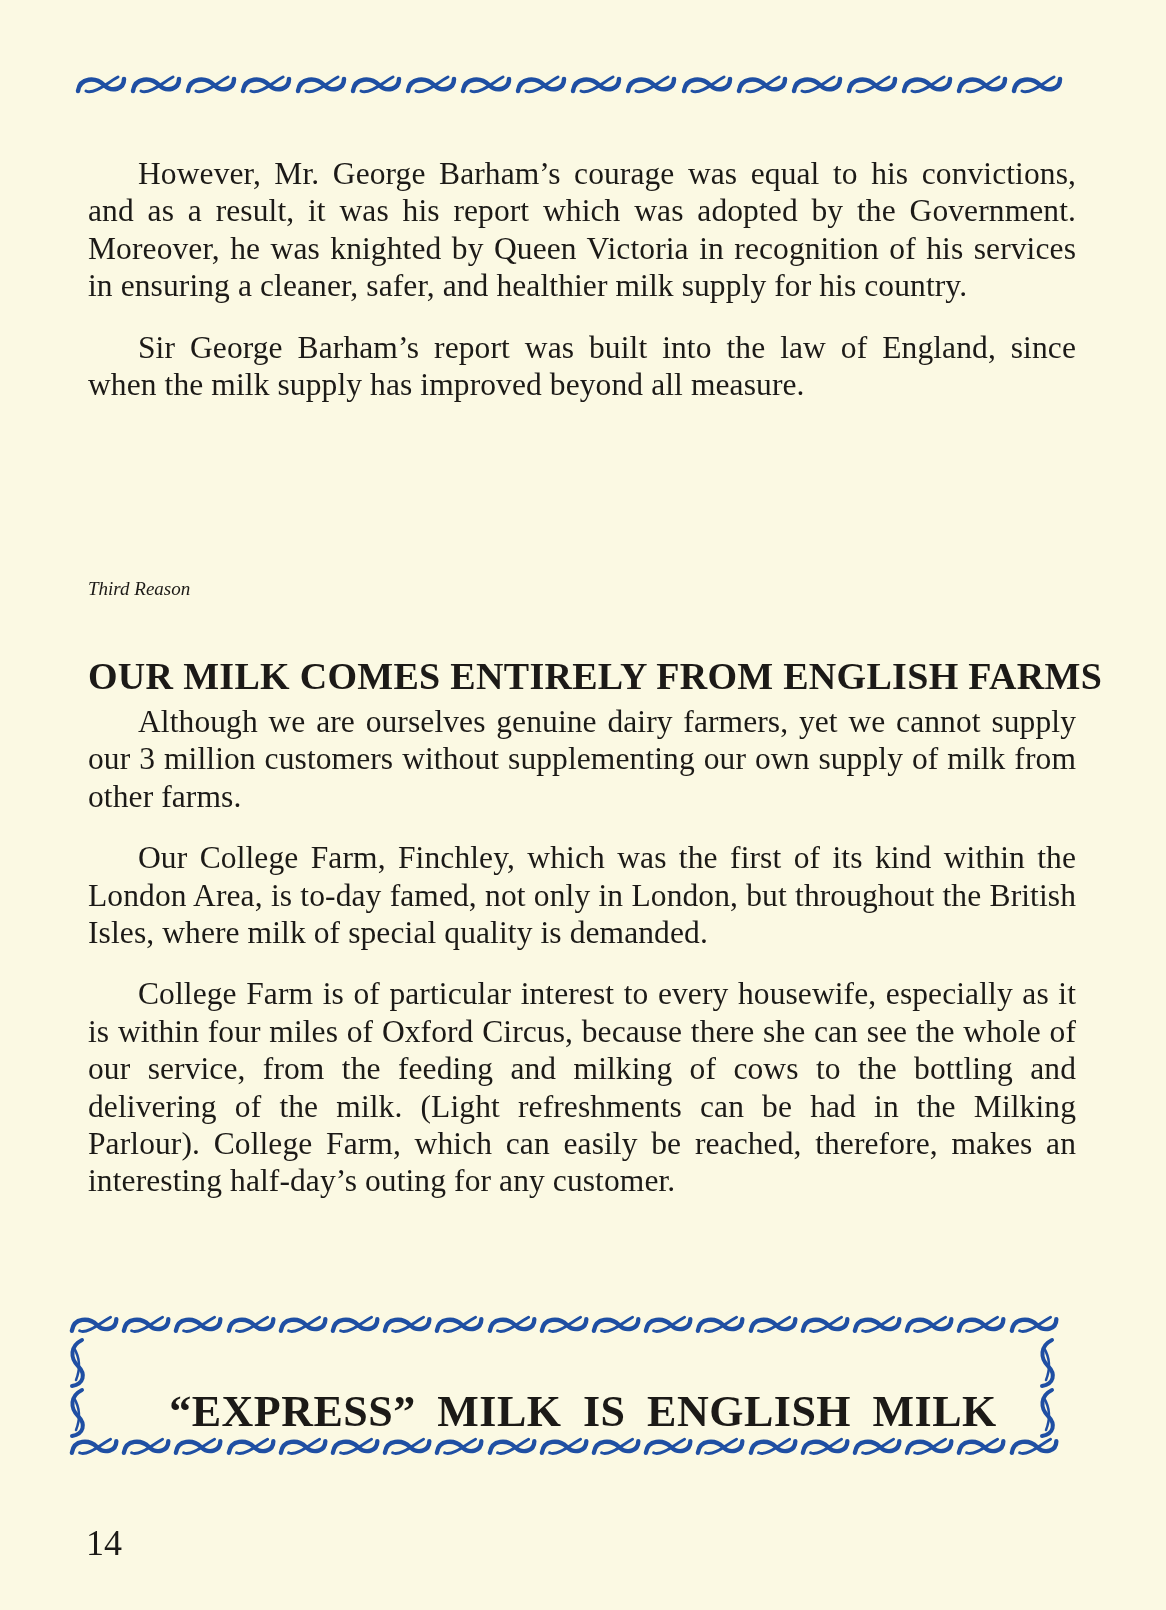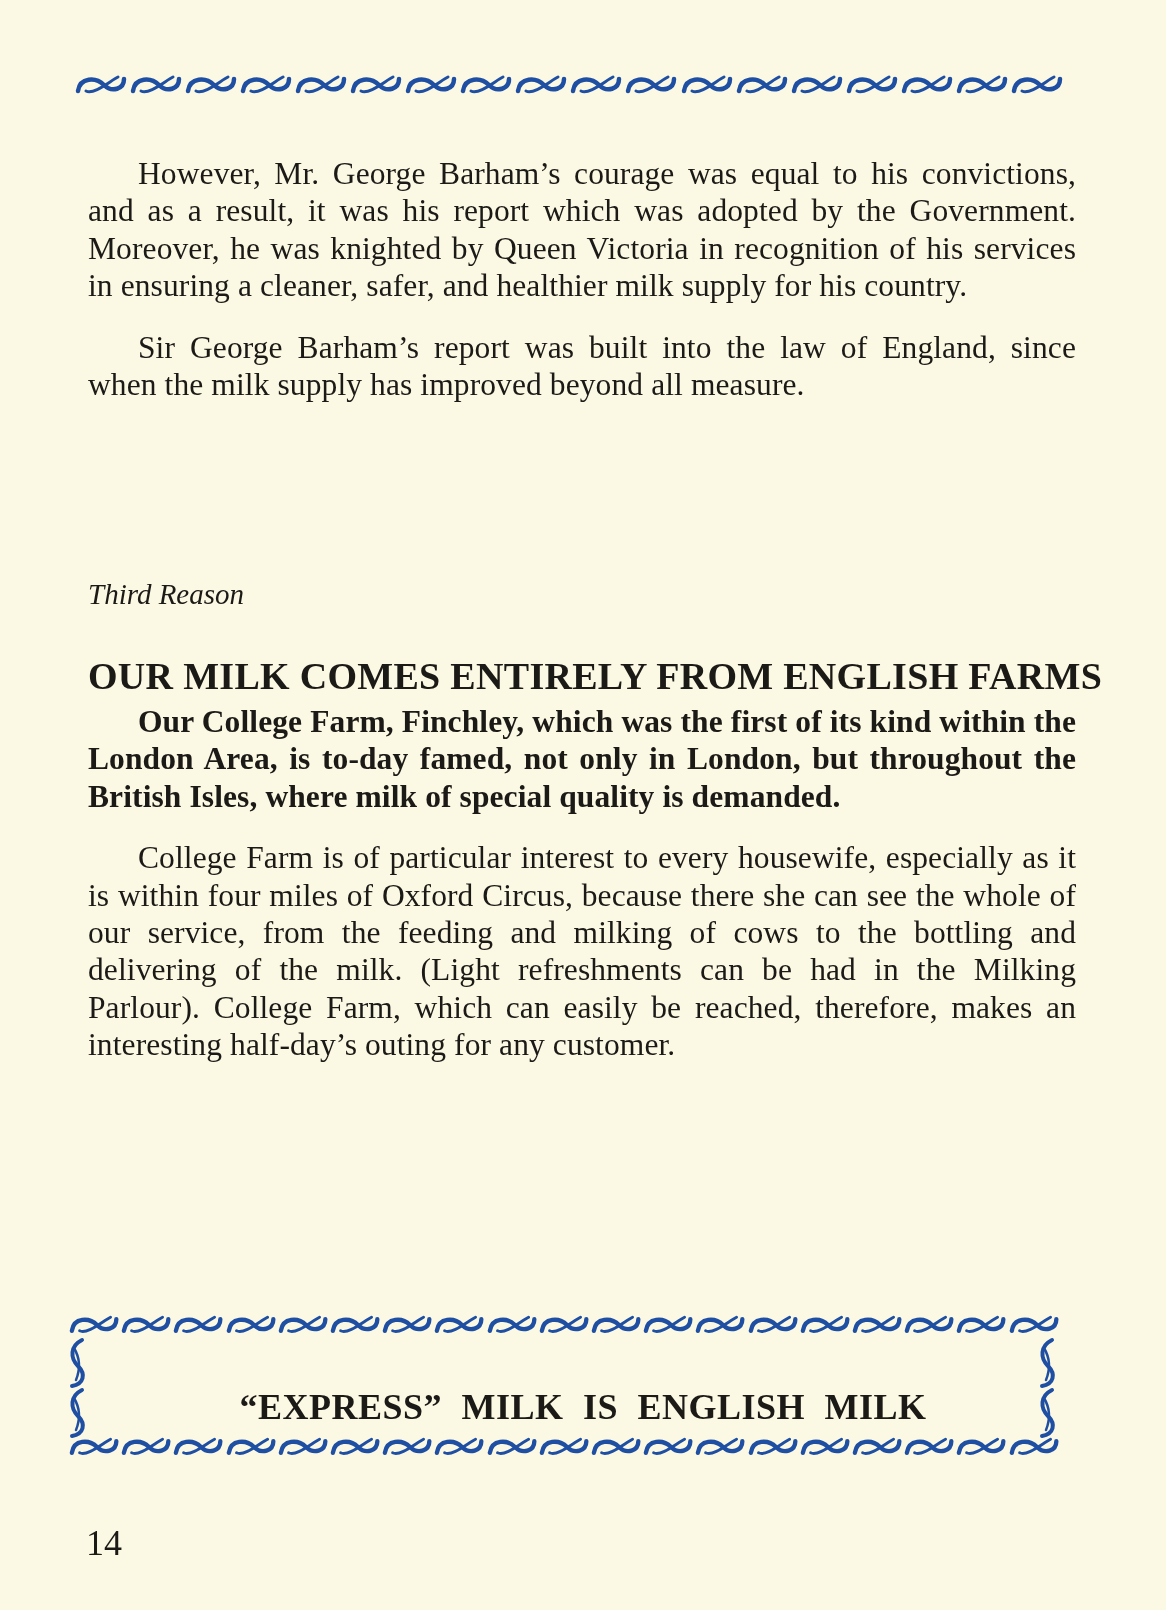"Third Reason" .subhead { font-size: 29px -> 19px }
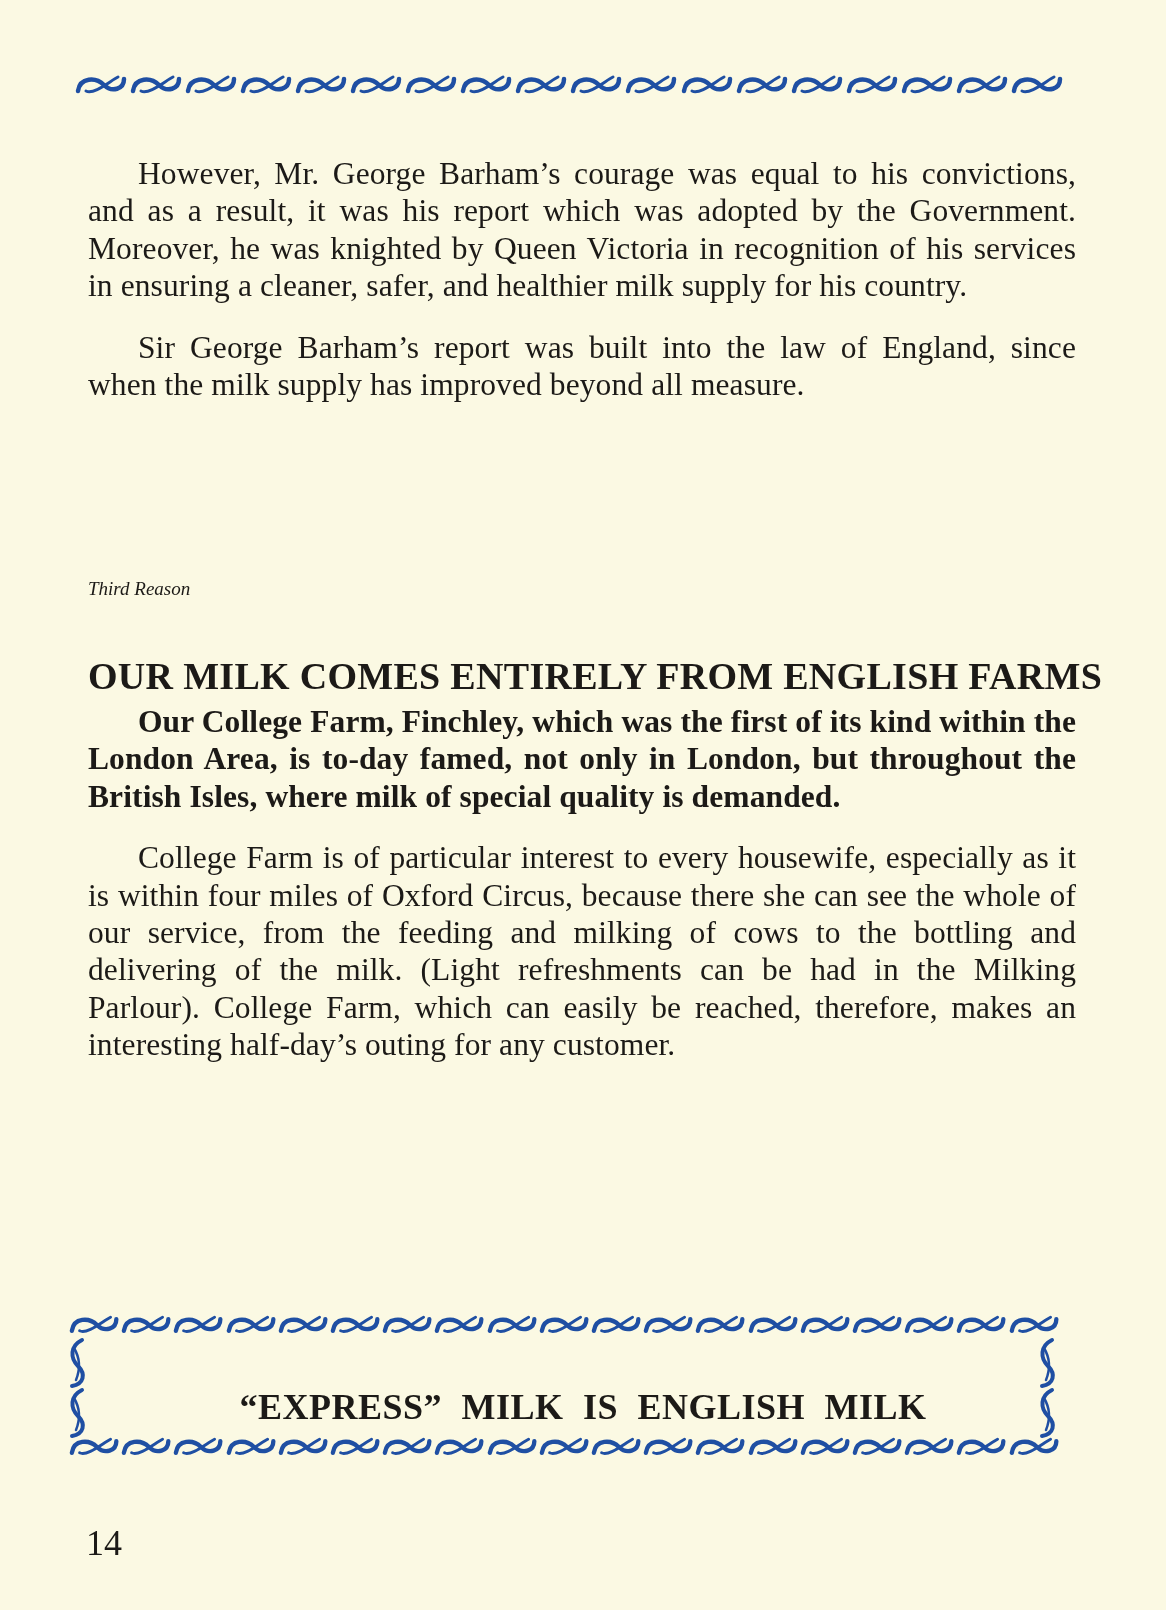"Although we are ourselves genuine" p.body { html: none -> <p>Although we are ourselves genuine dairy farmers, yet we cannot supply our 3 million customers without supplementing our own supply of milk from other farms.</p> }
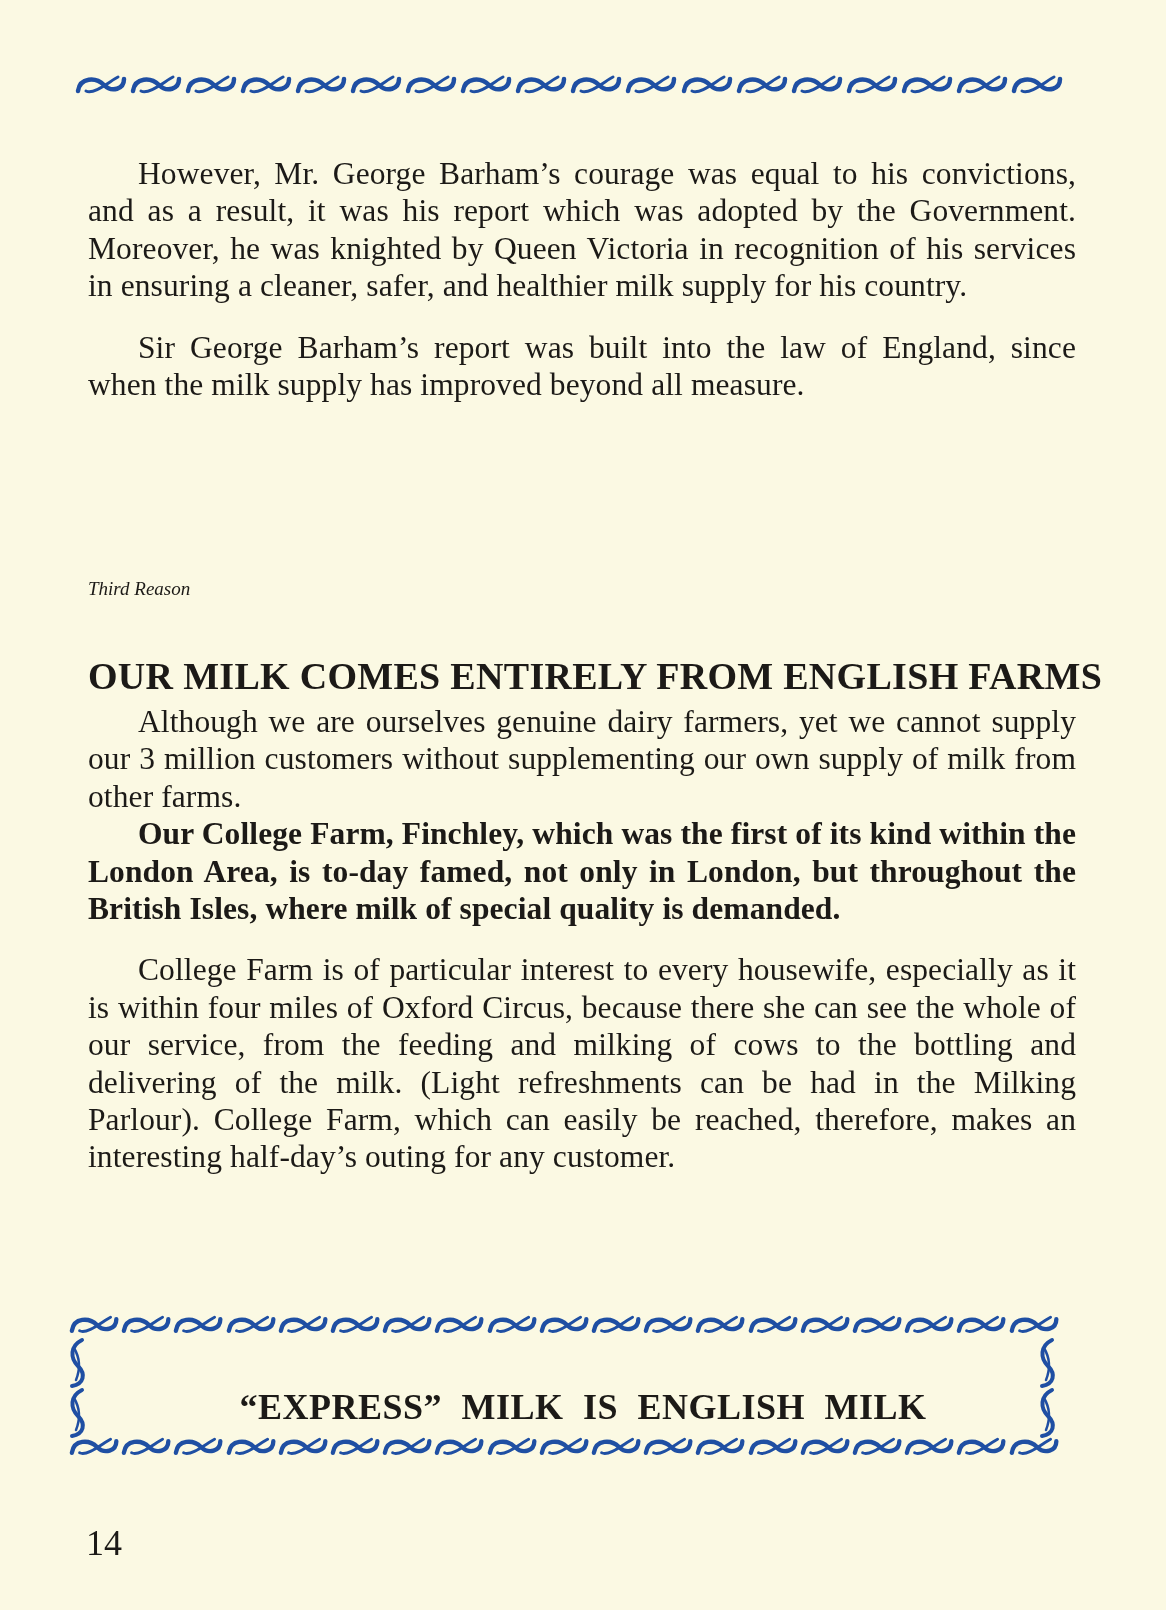"Our College Farm, Finchley, which" p.body { font-weight: bold -> none; margin-top: none -> 24px }
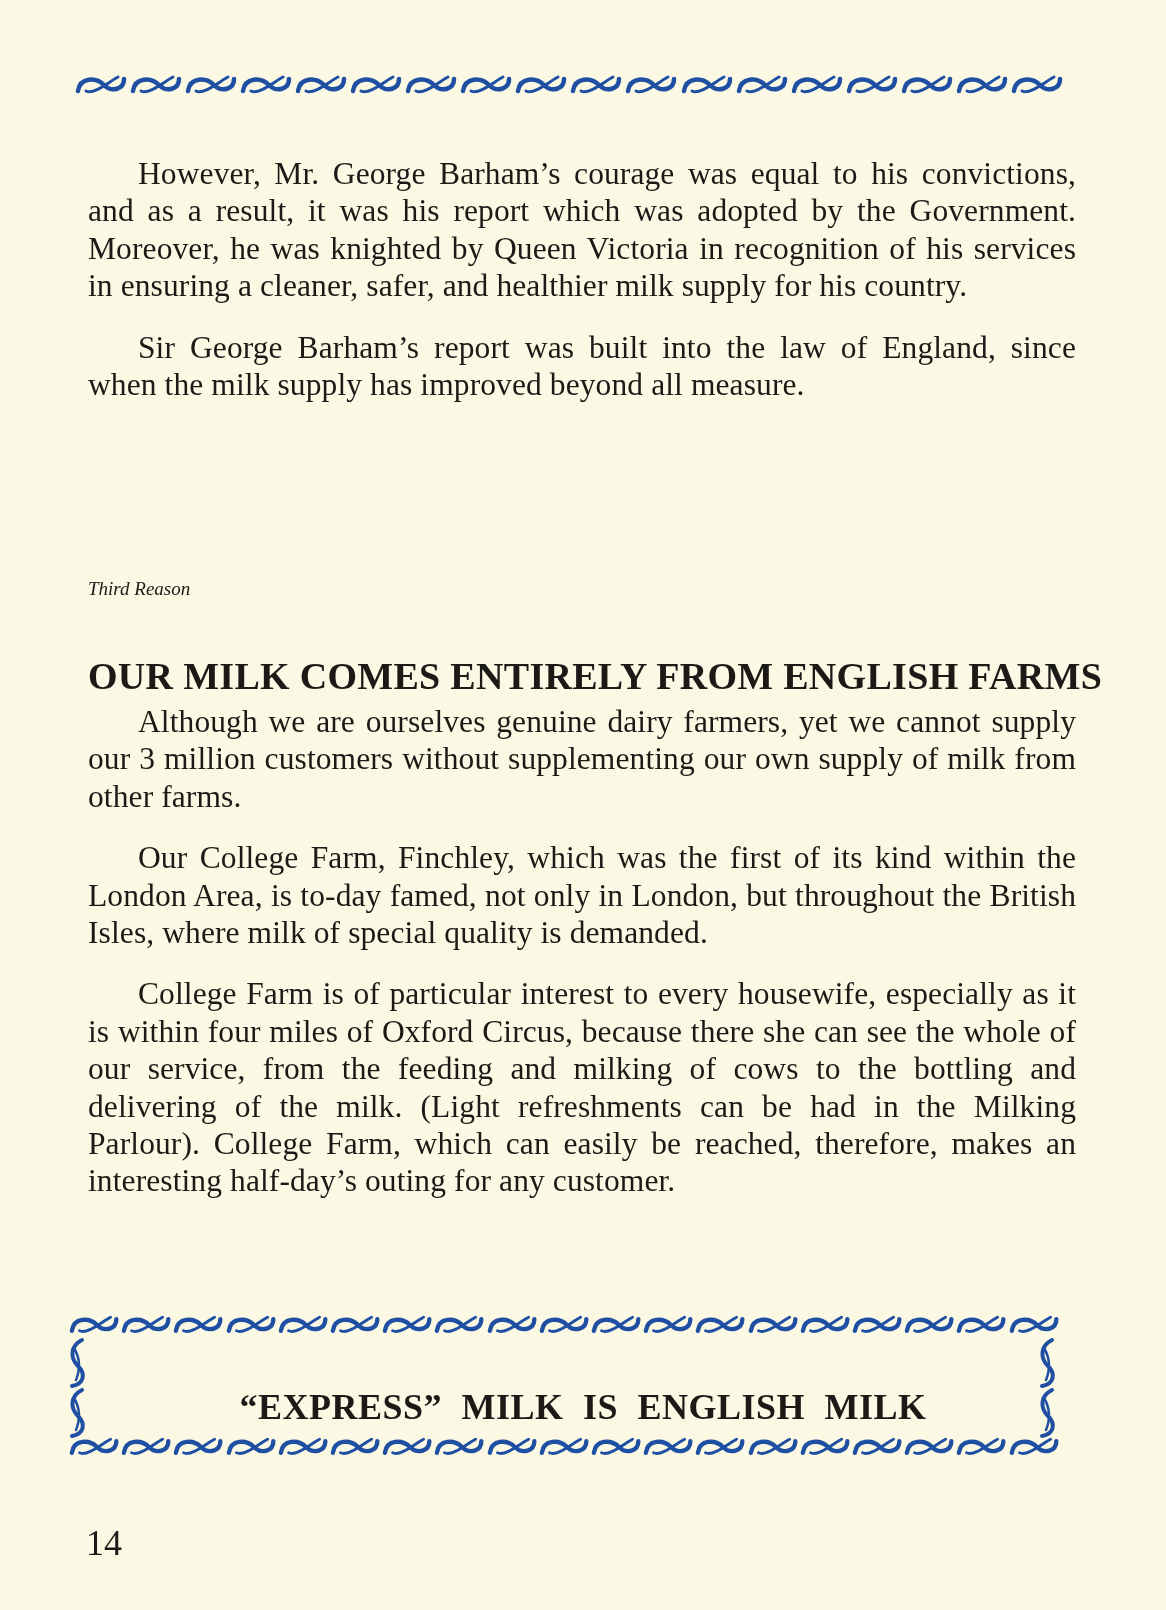"“EXPRESS” MILK IS ENGLISH MILK" .box-title { font-size: 36px -> 44px }
